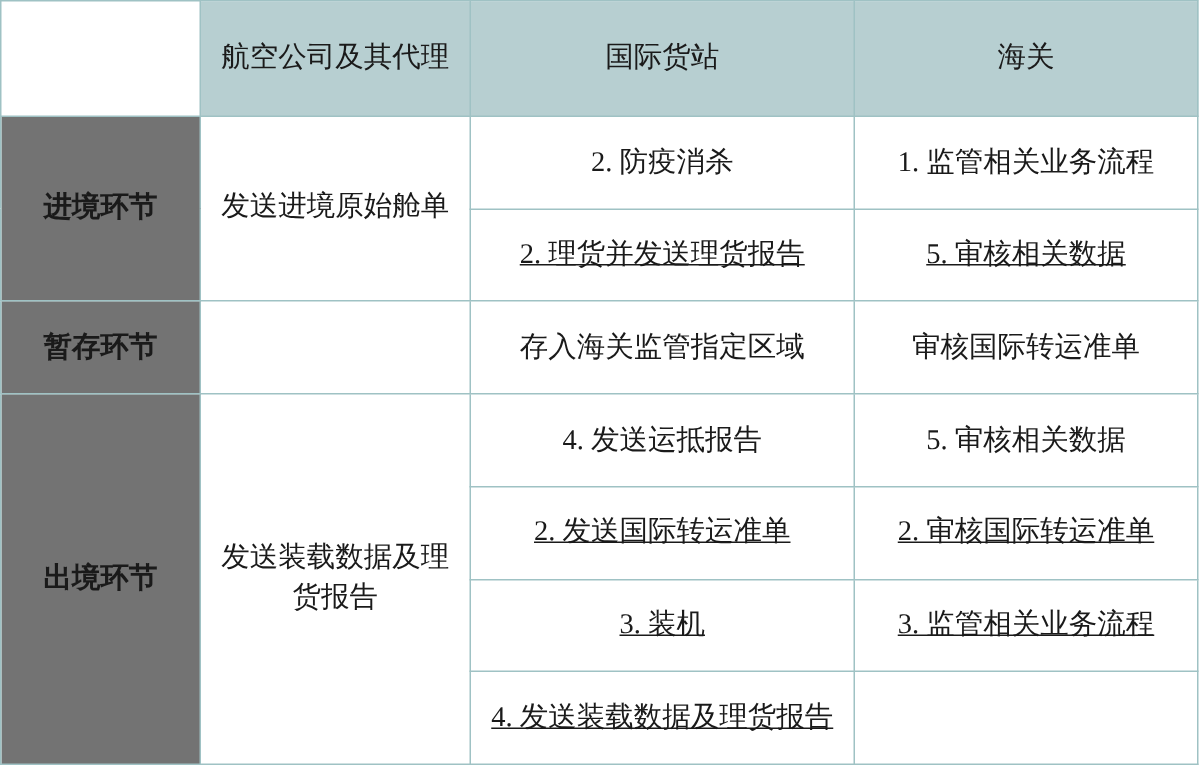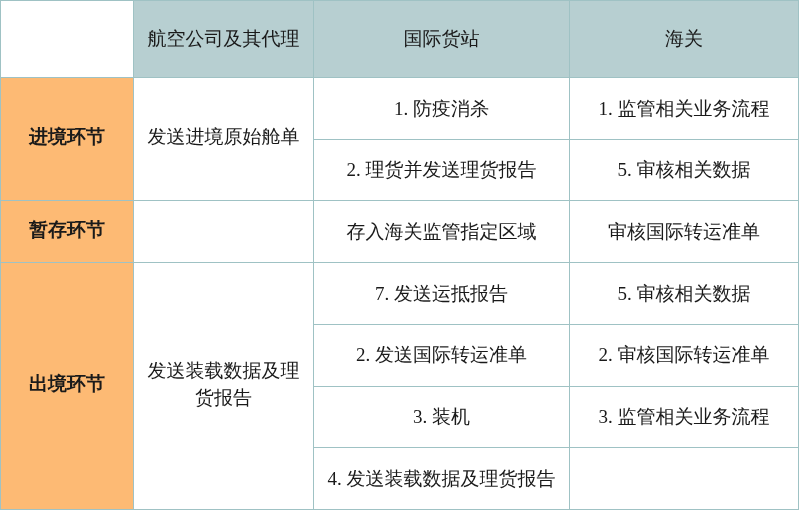"1. 防疫消杀" td.cell { text: 1 -> 2 }
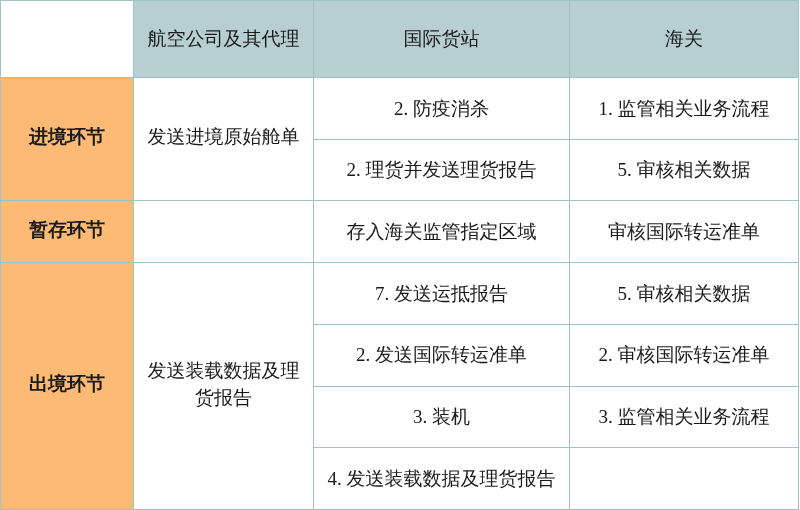"进境环节" .stage { background: #fdba74 -> #737373; font-family: Liberation Mono, monospace -> Liberation Serif, serif }
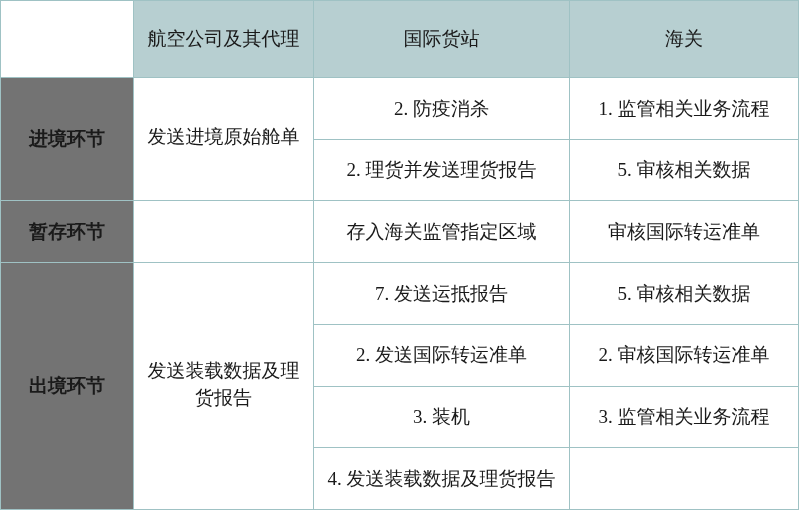"2. 理货并发送理货报告" .dashed-top { text-decoration: none -> underline }
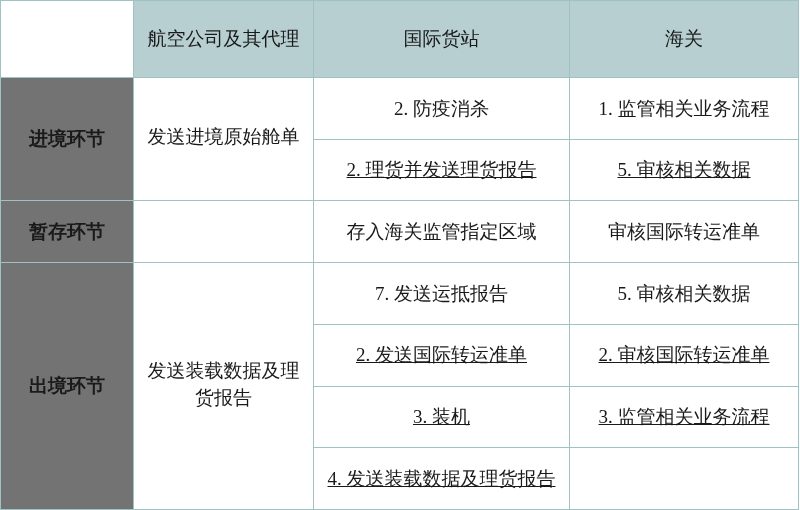"7. 发送运抵报告" td.cell { text: 7 -> 4 }
